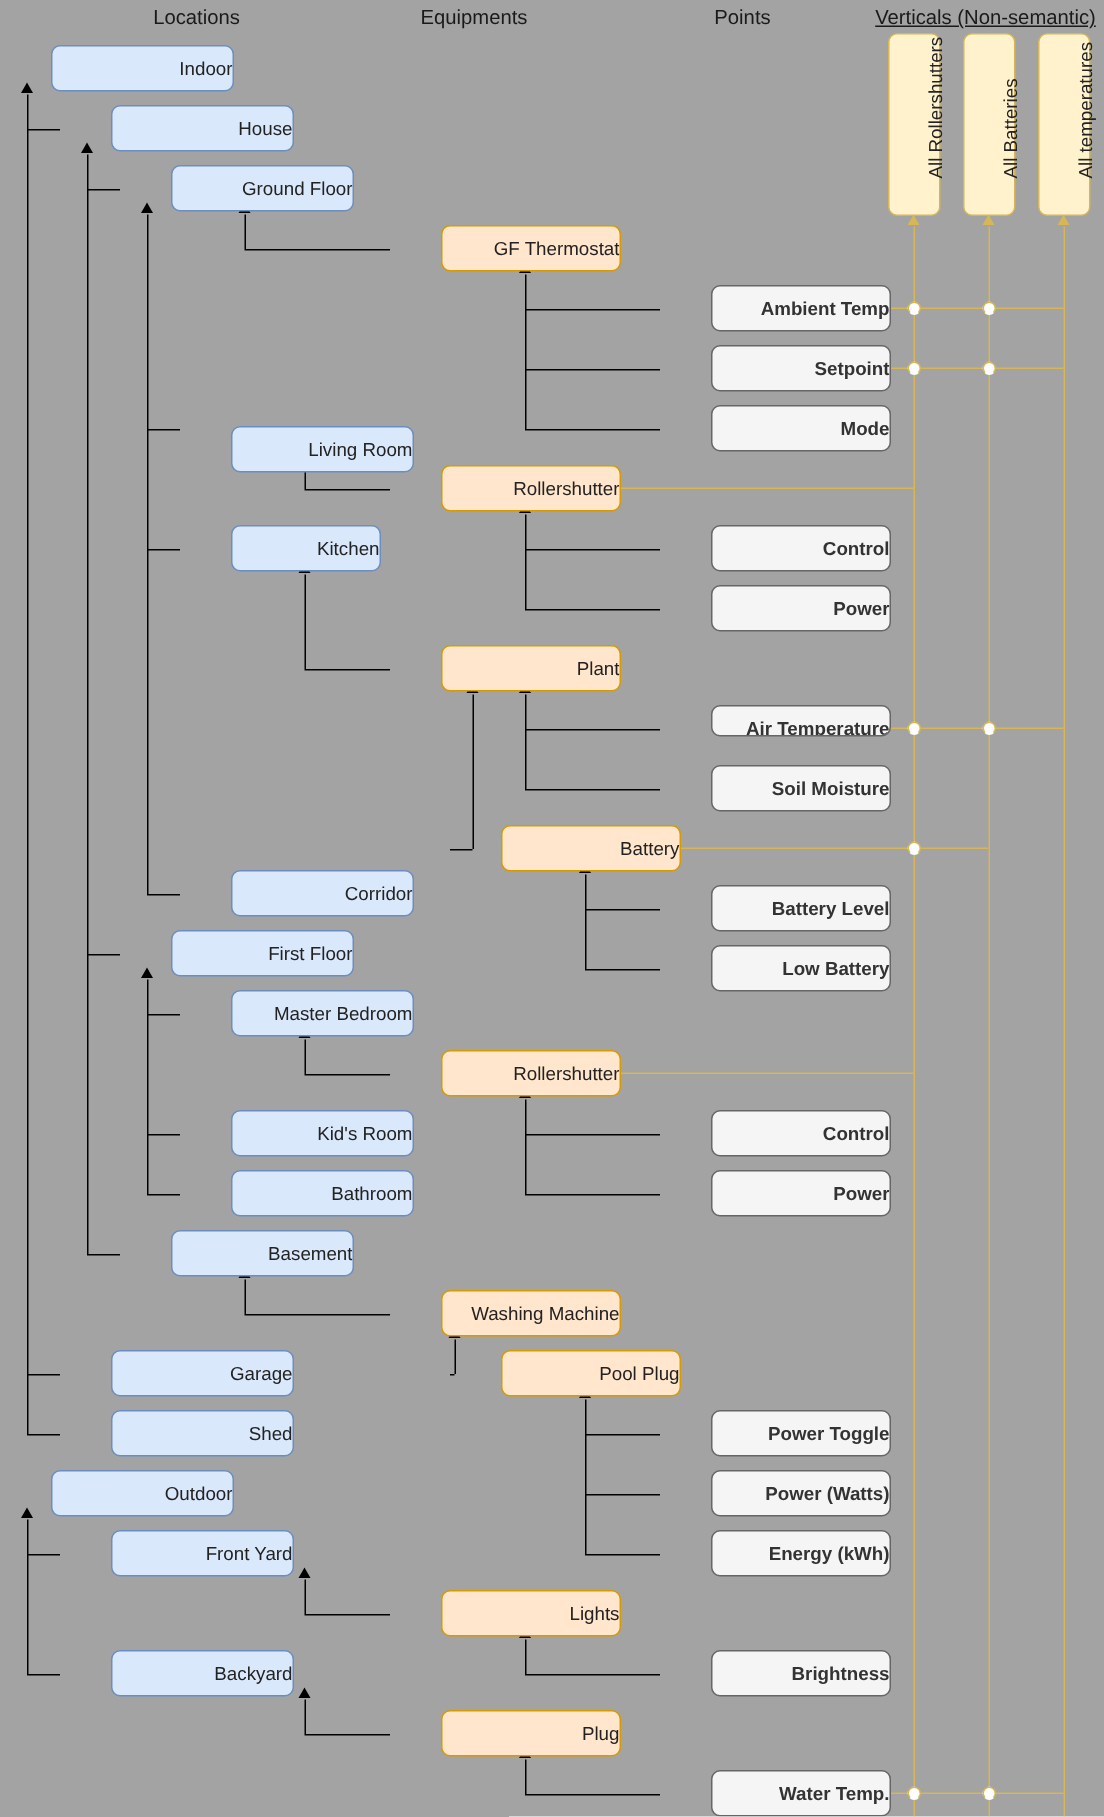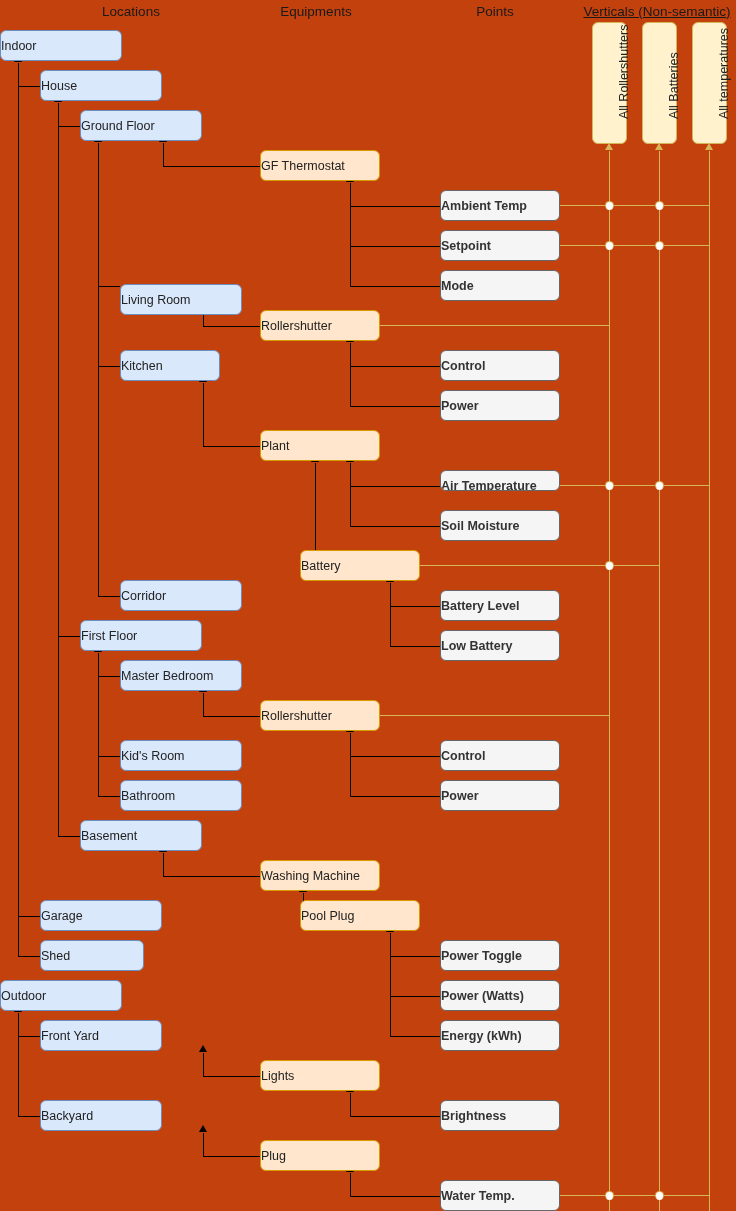"Locations" #stage { background: #c2410c -> #a3a3a3 }
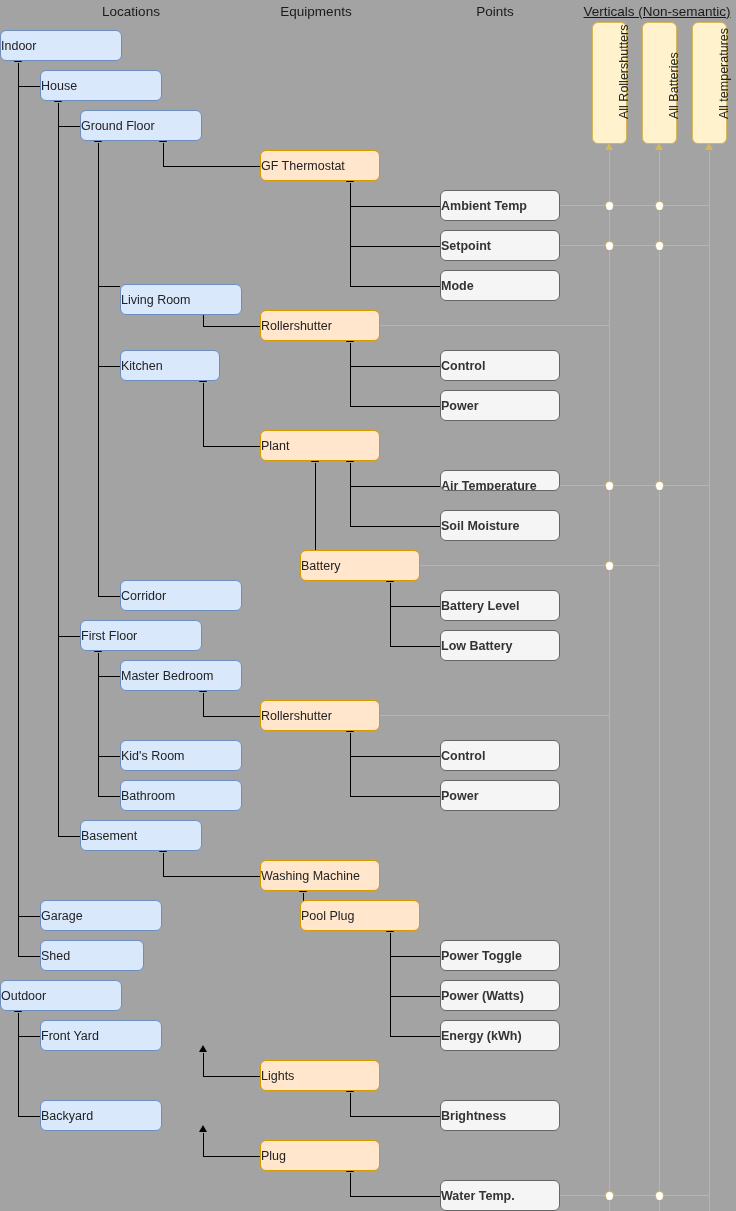"Indoor" .node { margin-left: none -> 34px; text-align: left -> right }
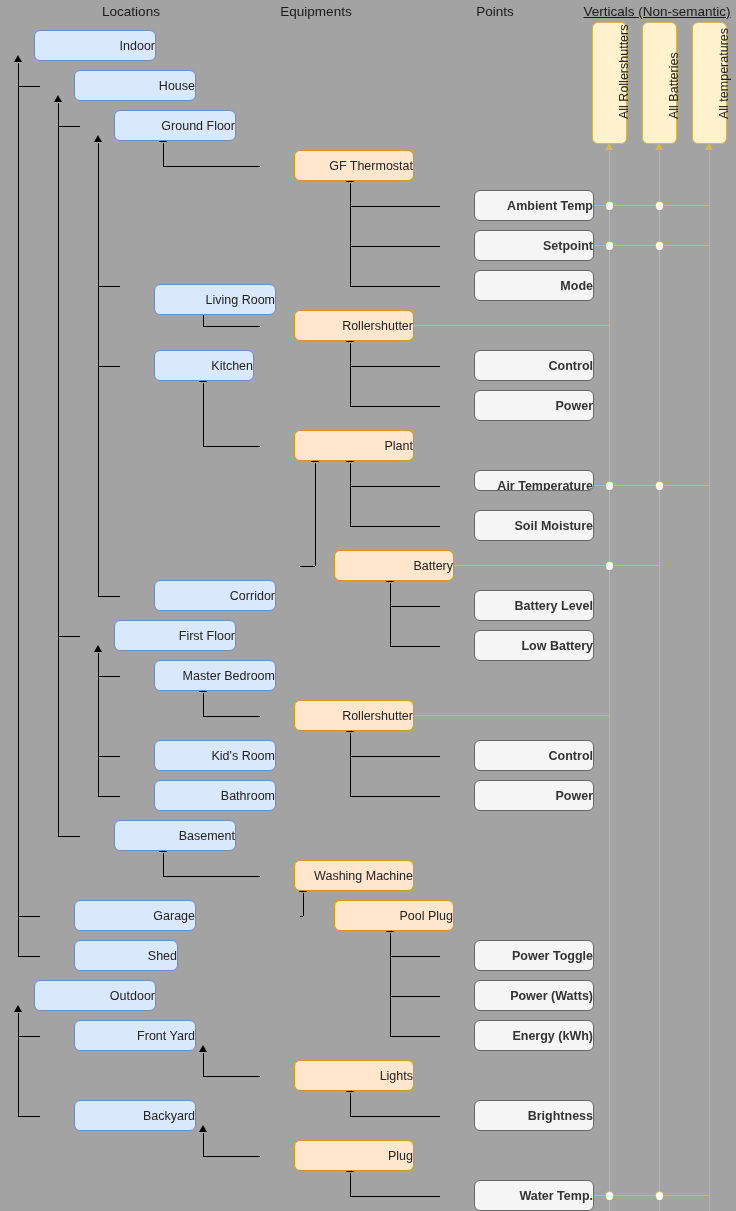"Shed" div.node { width: 104px -> 122px }
